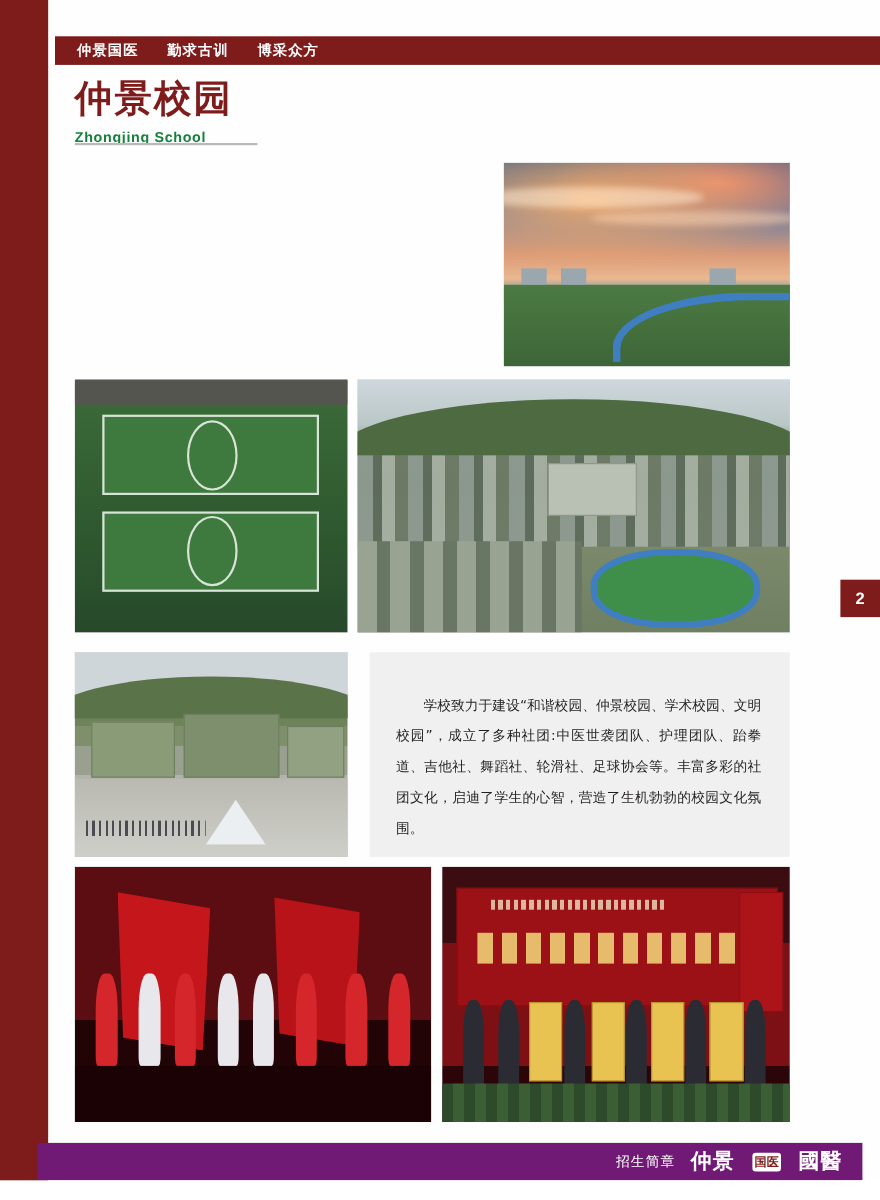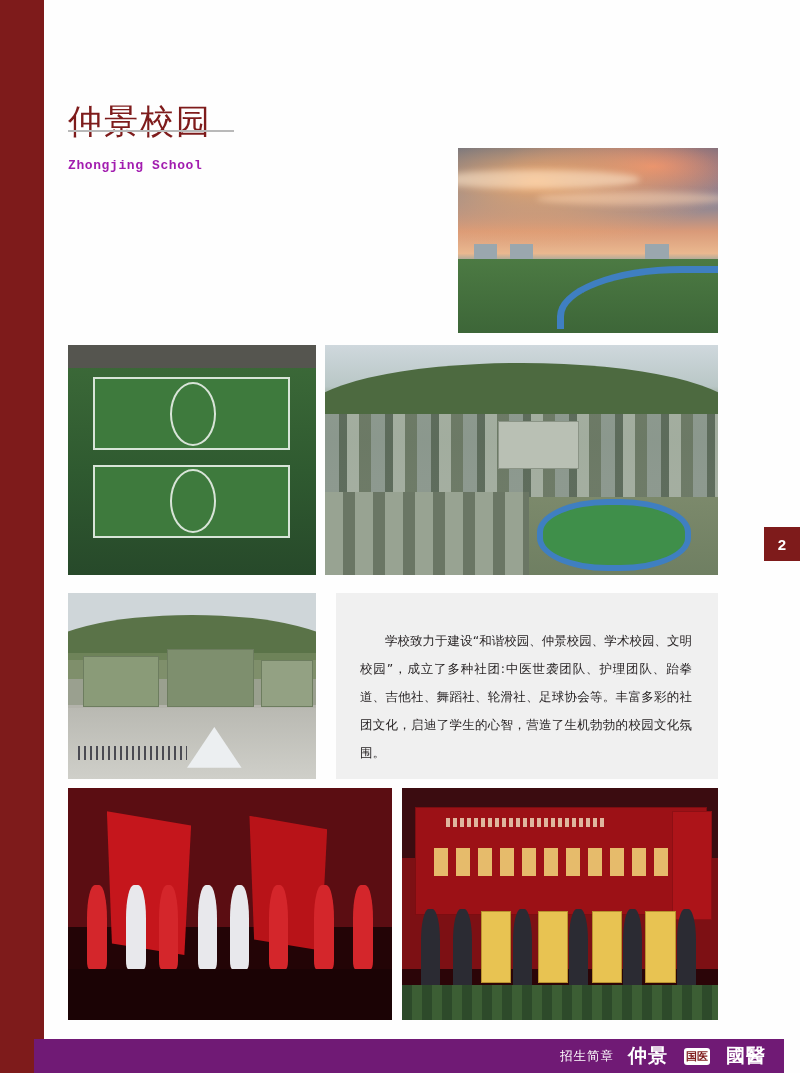"仲景国医" div.header-bar { html: none -> <div> <span>仲景国医</span> <span>勤求古训</span> <span>博采众方</span> </div> }
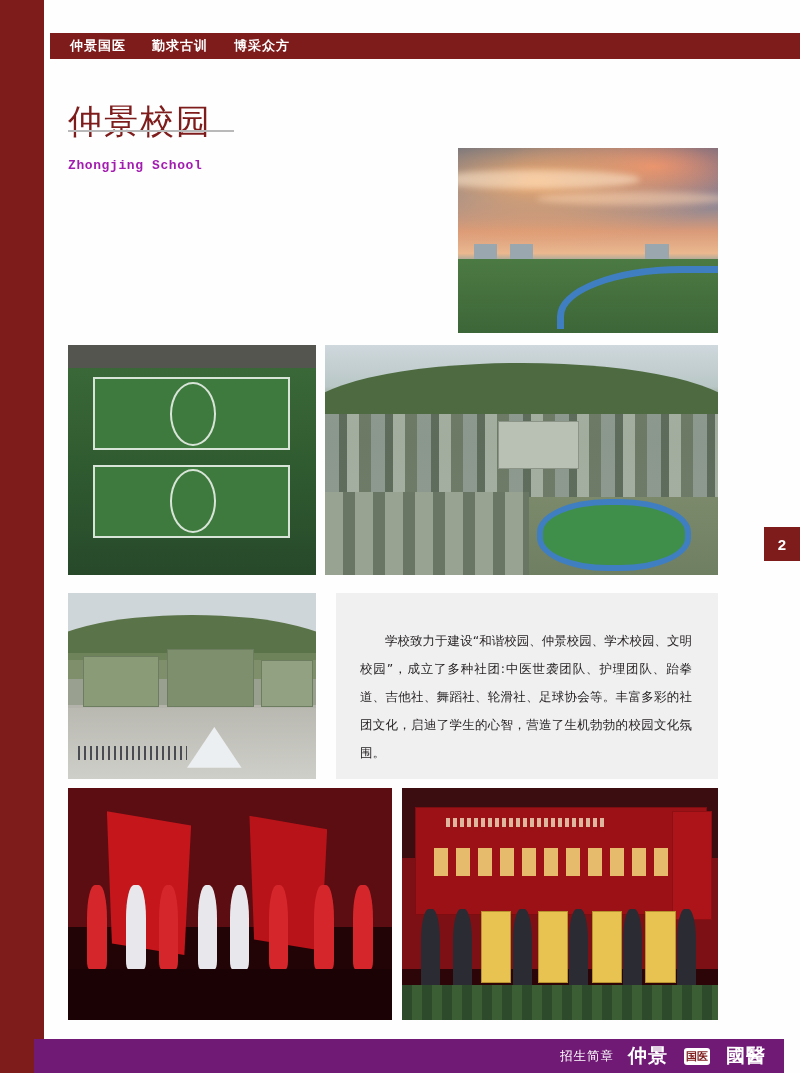"仲景校园" .title-cn { font-weight: normal -> bold; margin-top: 31px -> none }
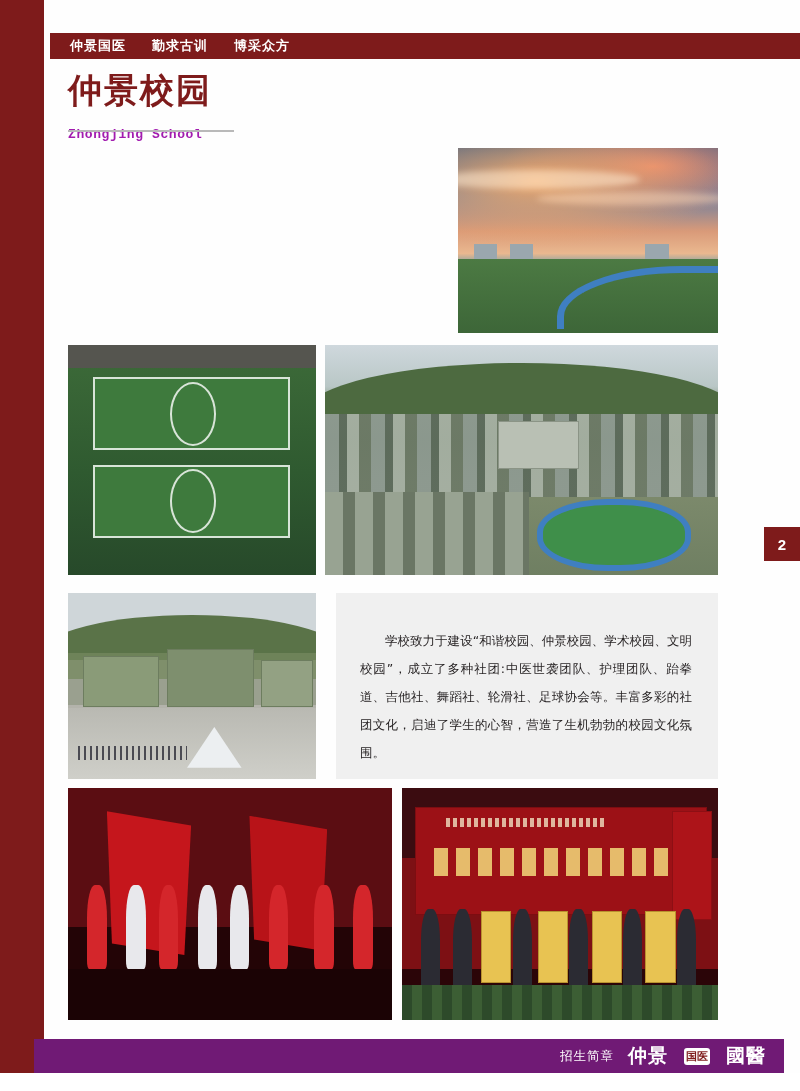"Zhongjing School" .title-en { color: #a21caf -> #15803d; font-family: Liberation Mono, monospace -> Liberation Sans, sans-serif; margin-top: 16px -> 6px }
